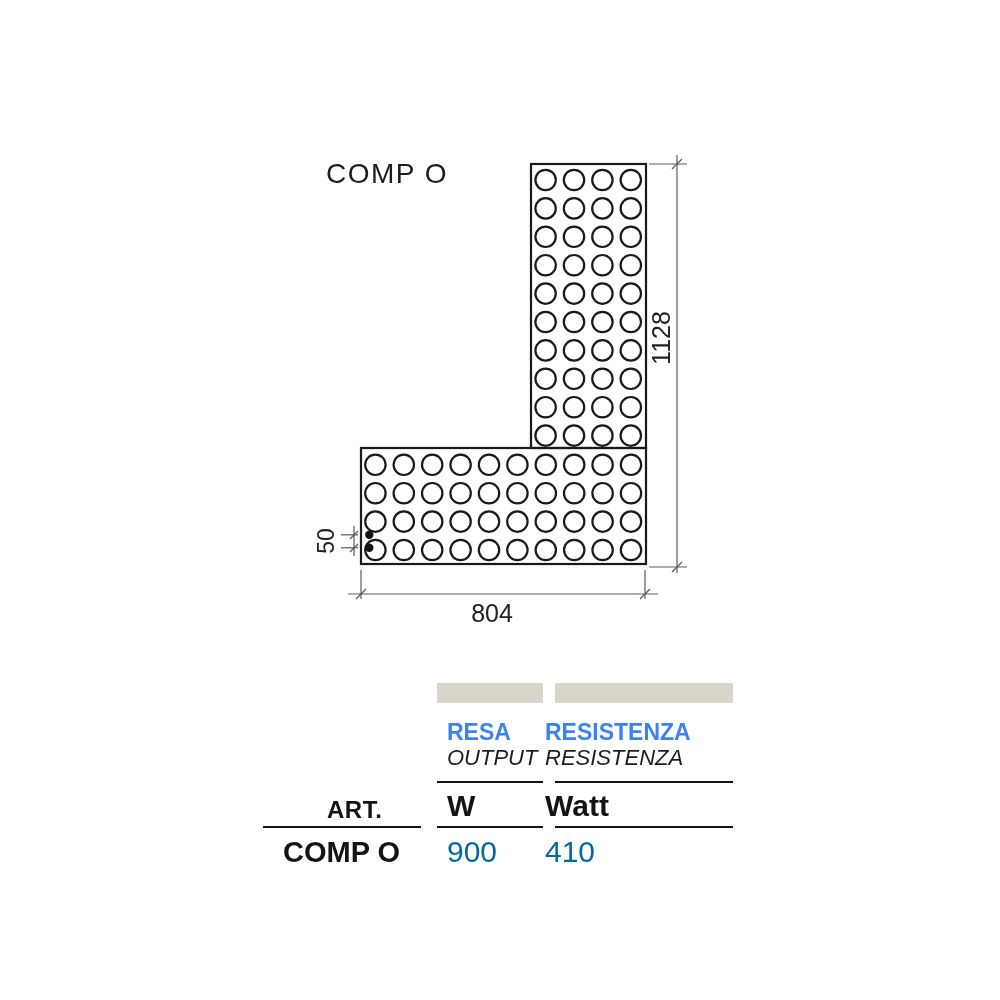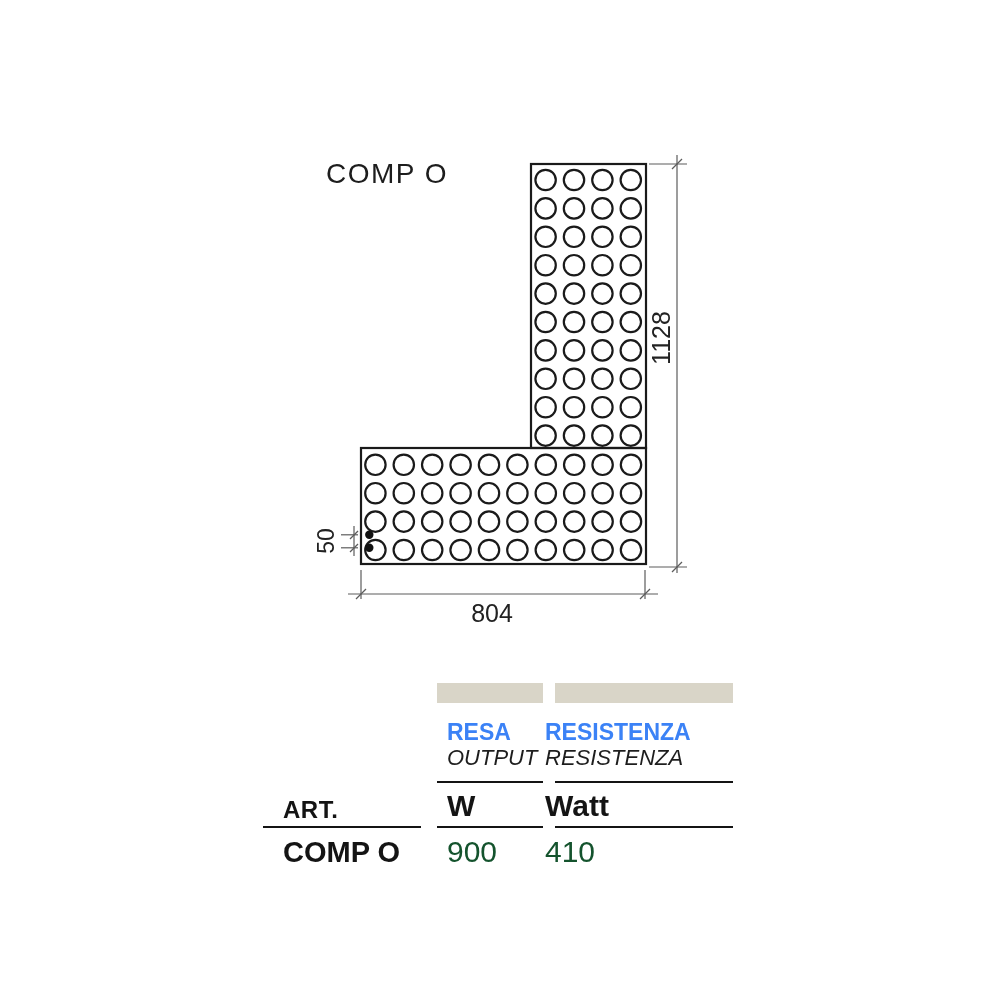"ART." .art-label { margin-left: none -> 44px }
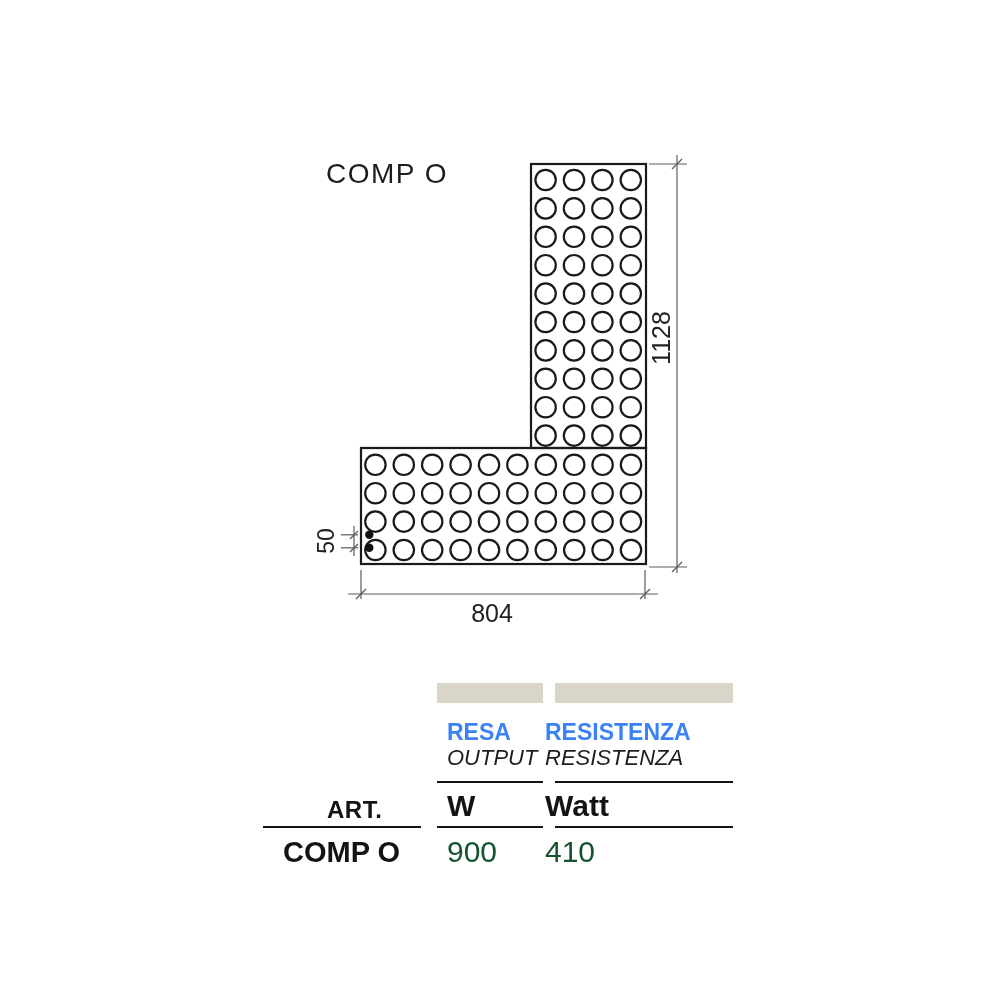"900" .row-val { color: #14532d -> #0369a1 }
